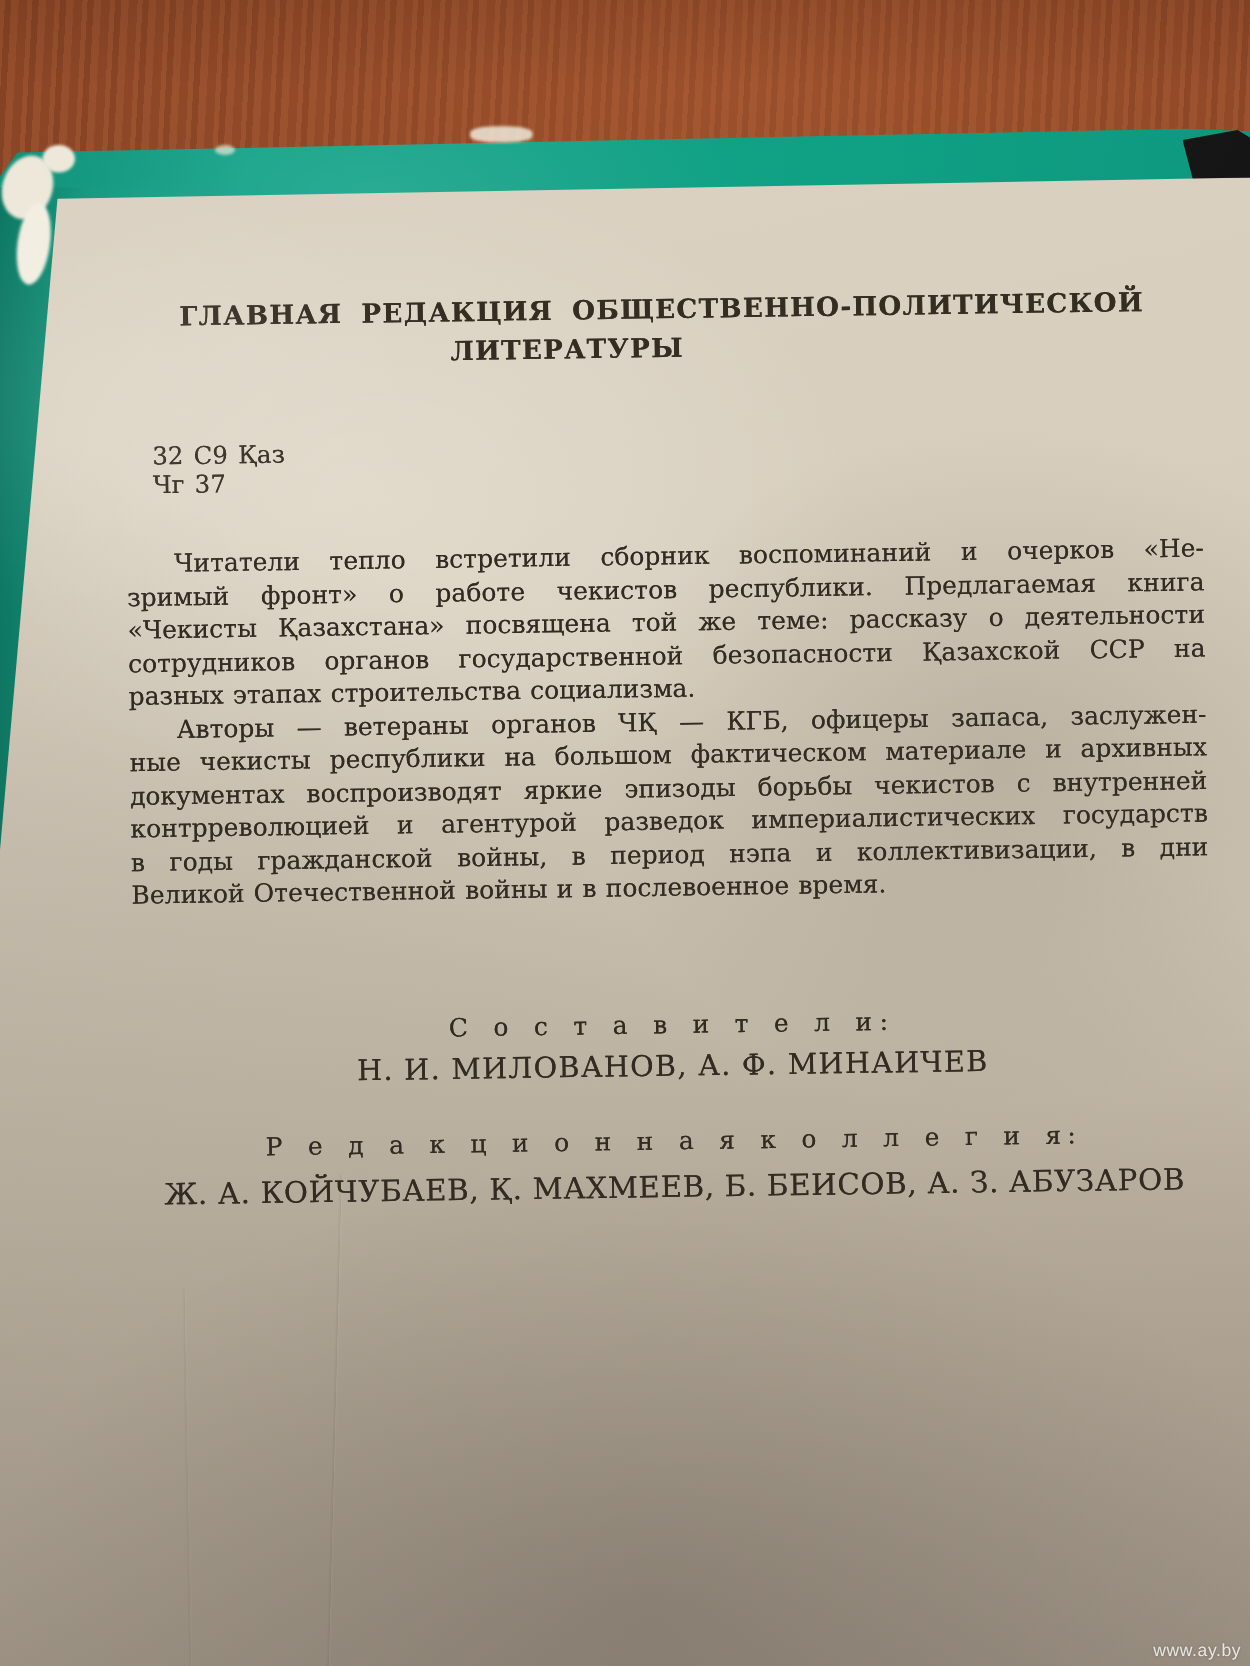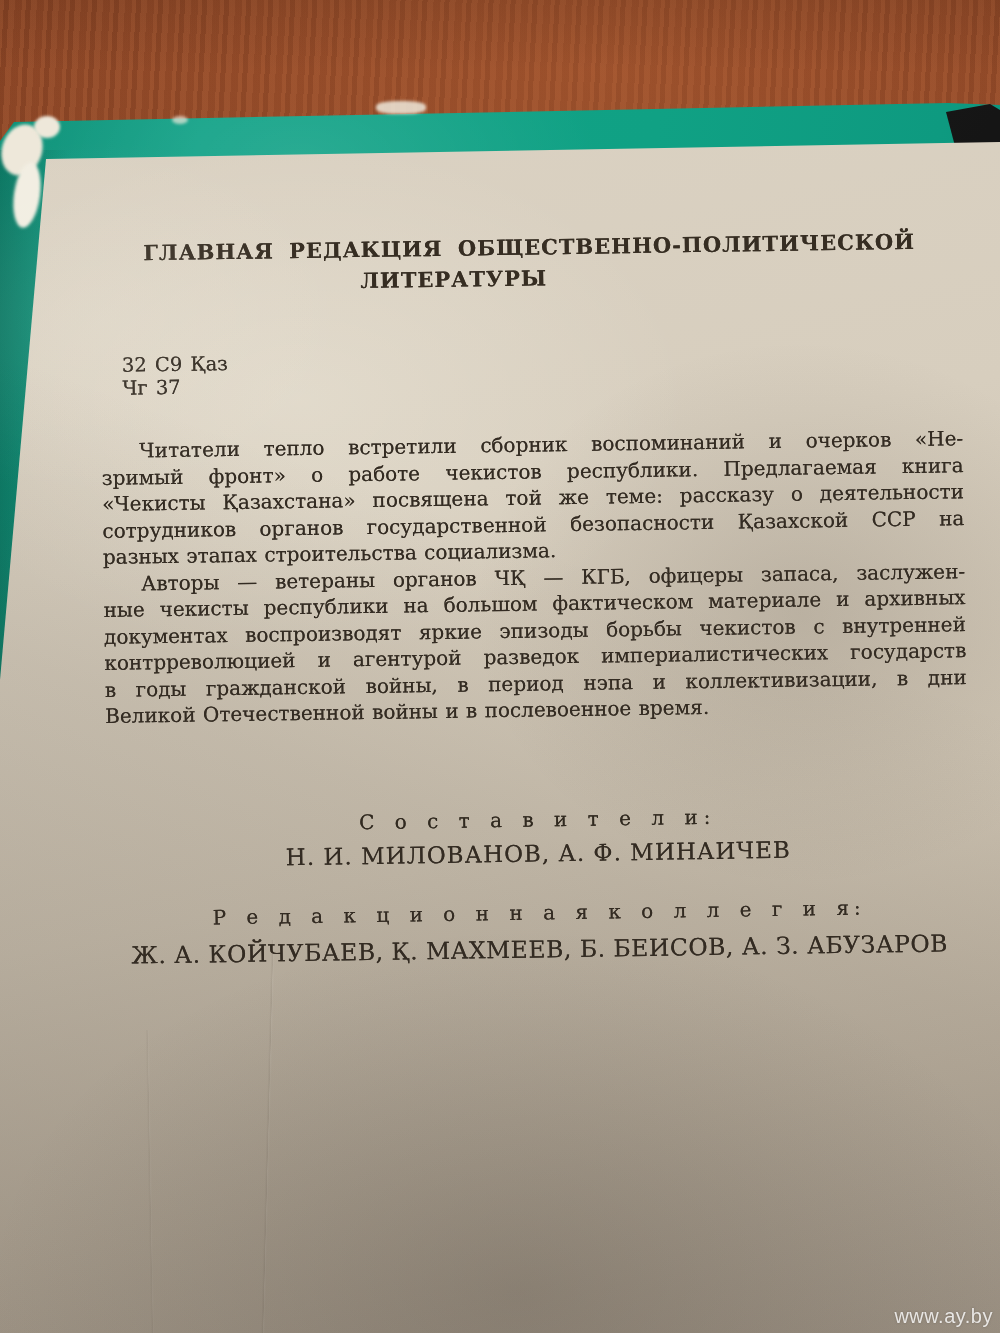"www.ay.by" .watermark { font-size: 20px -> 14px }
